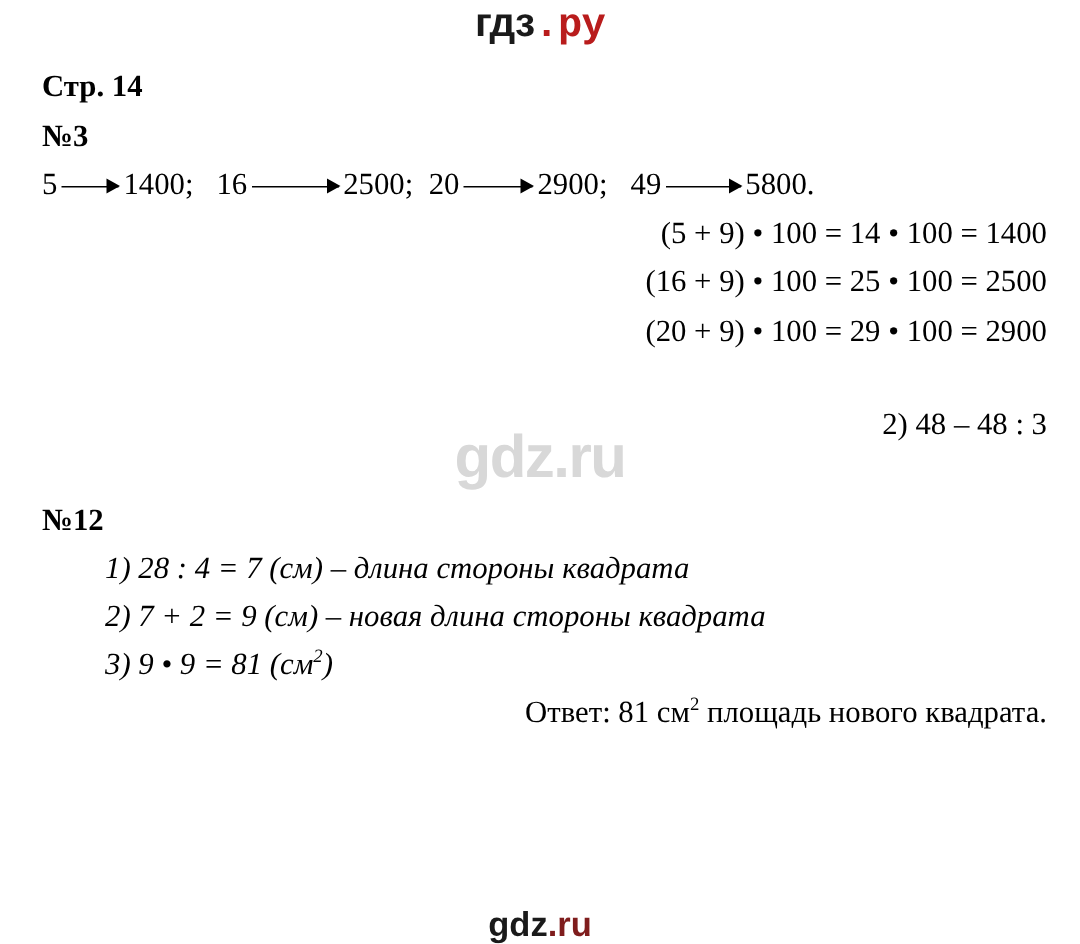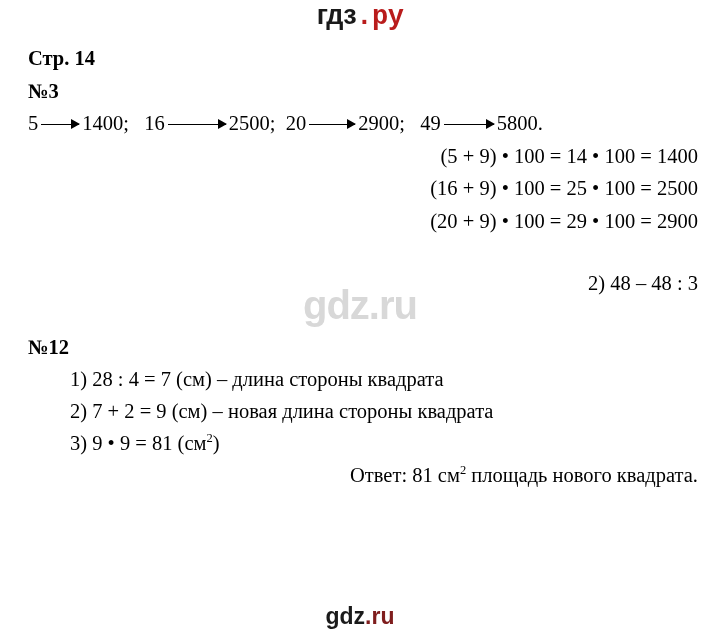"1) 28 : 4 =" .indent-line { font-style: none -> italic }
